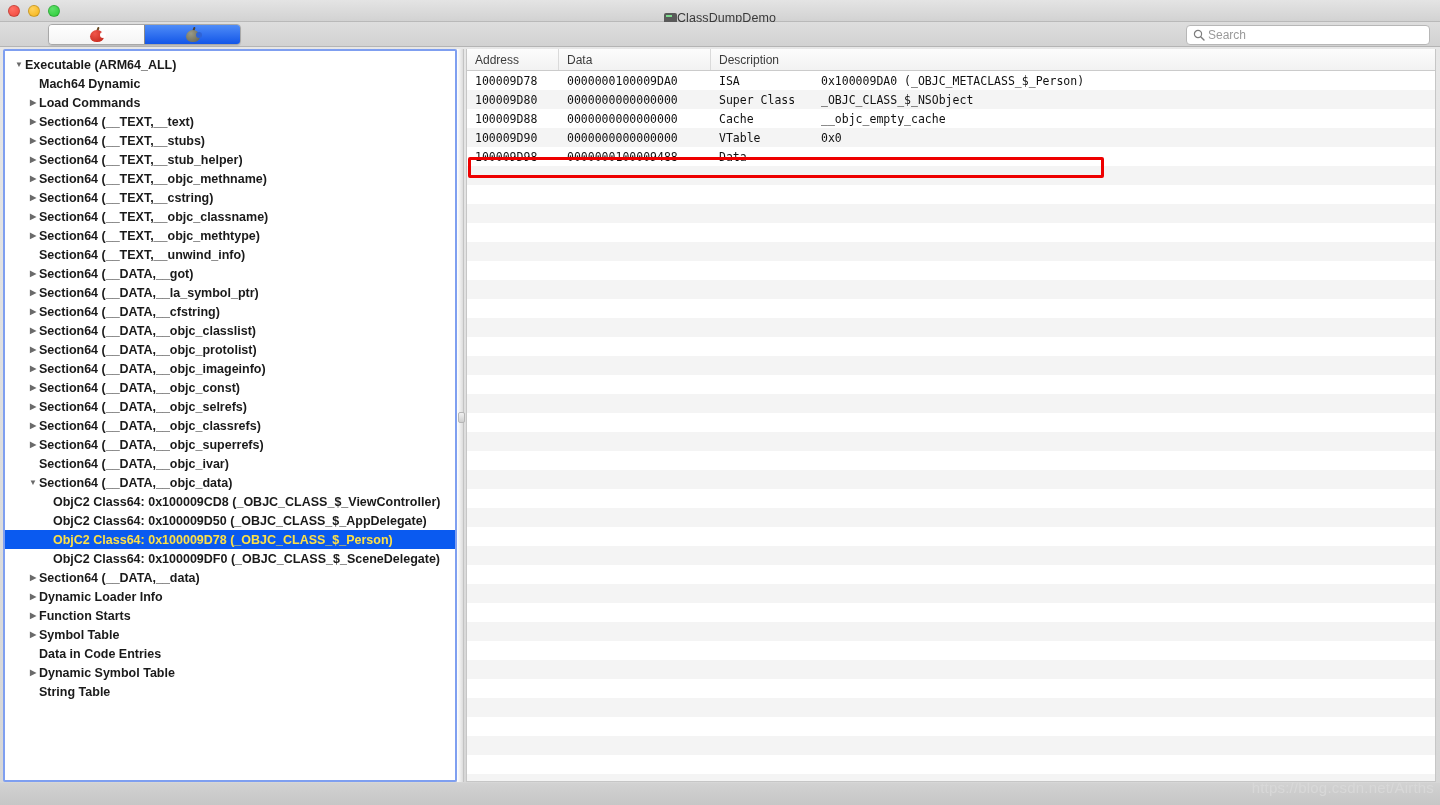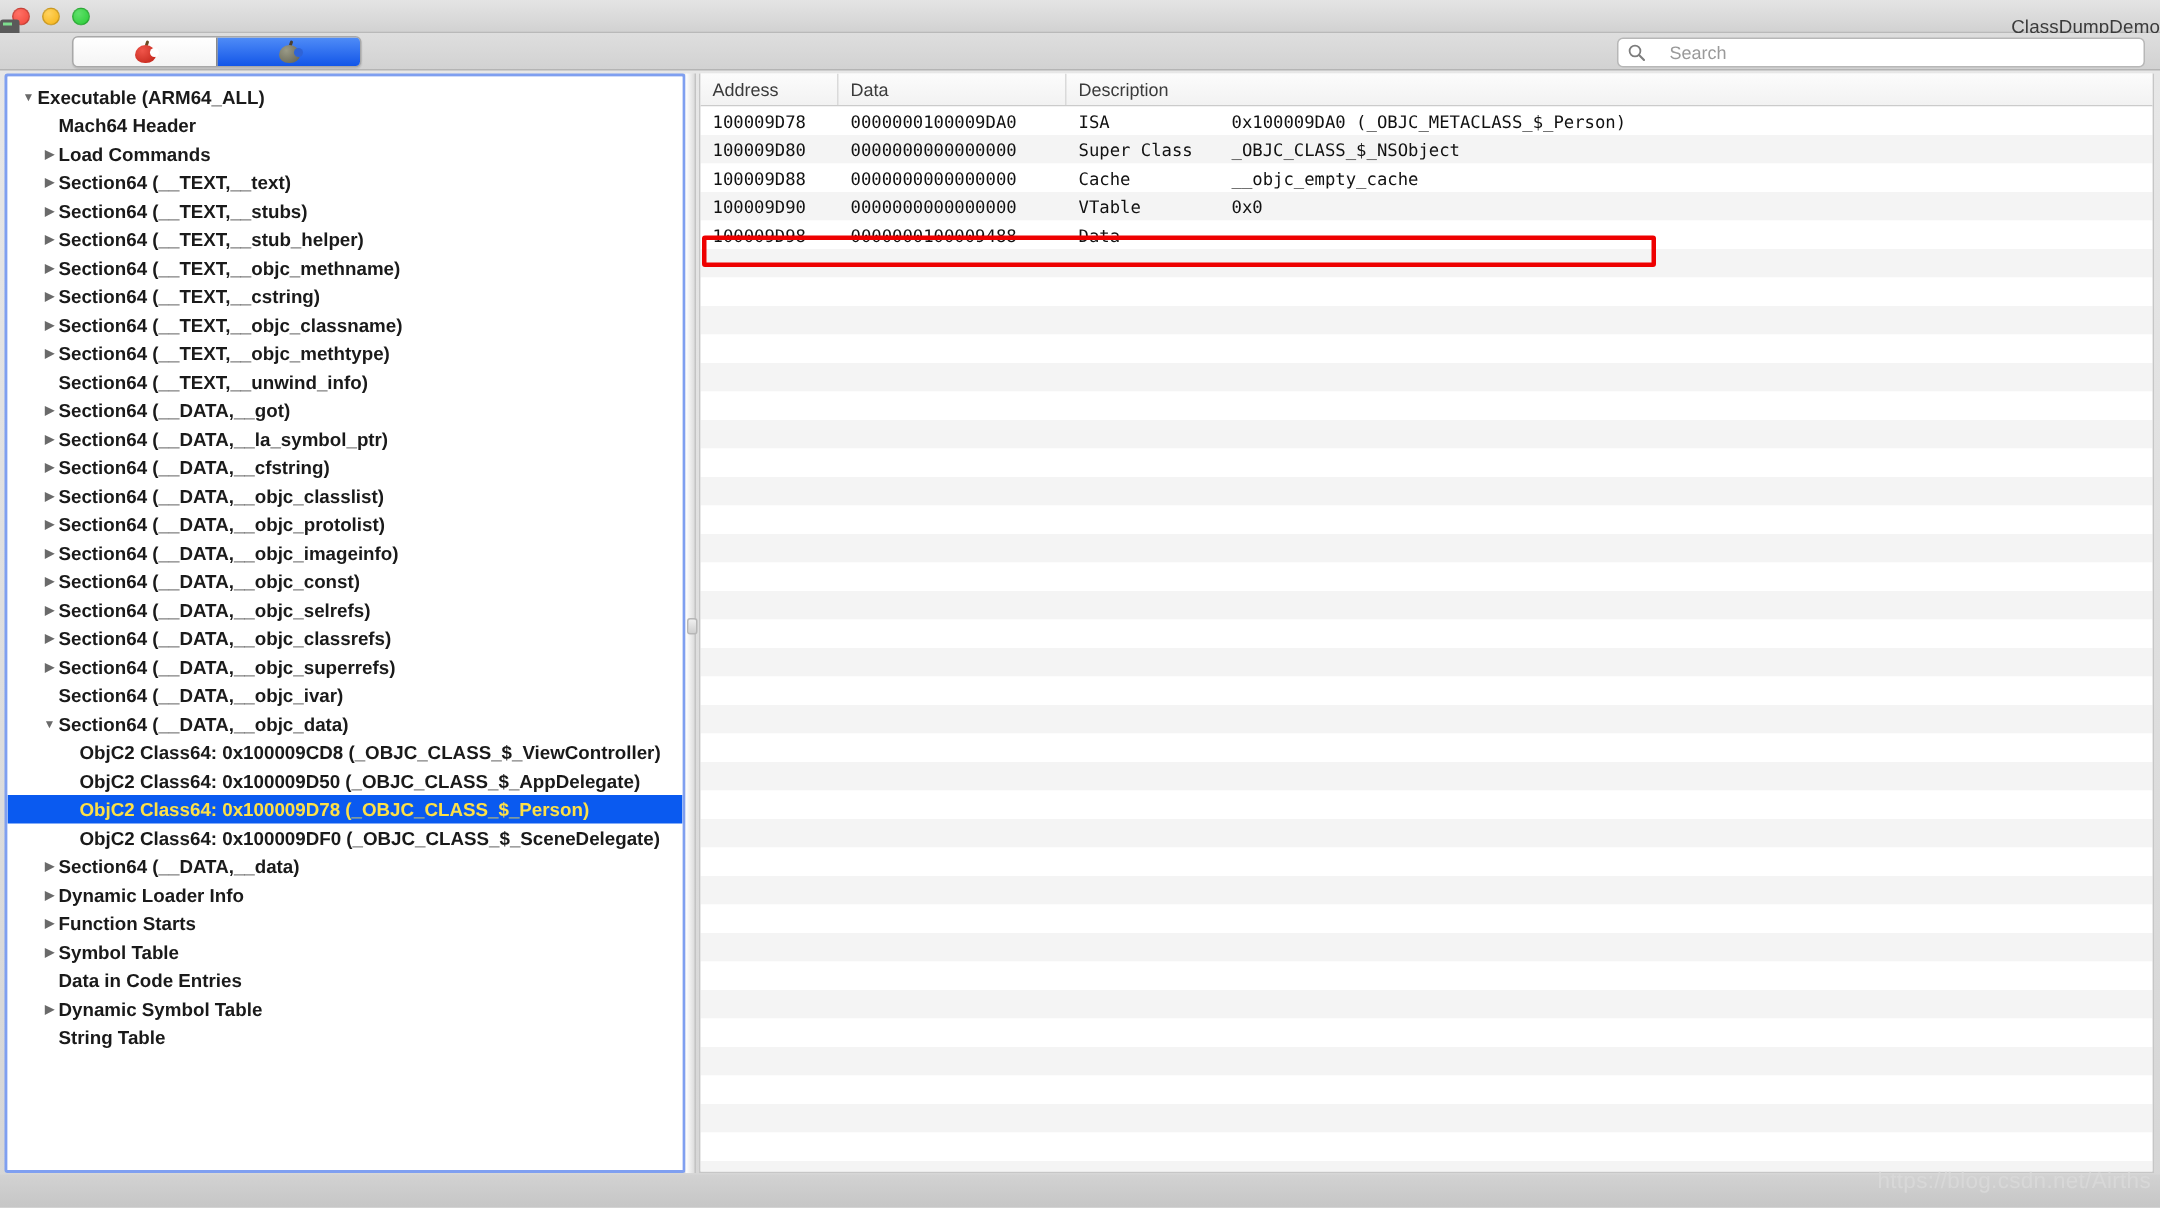"ClassDumpDemo" .title-center { justify-content: space-between -> center }
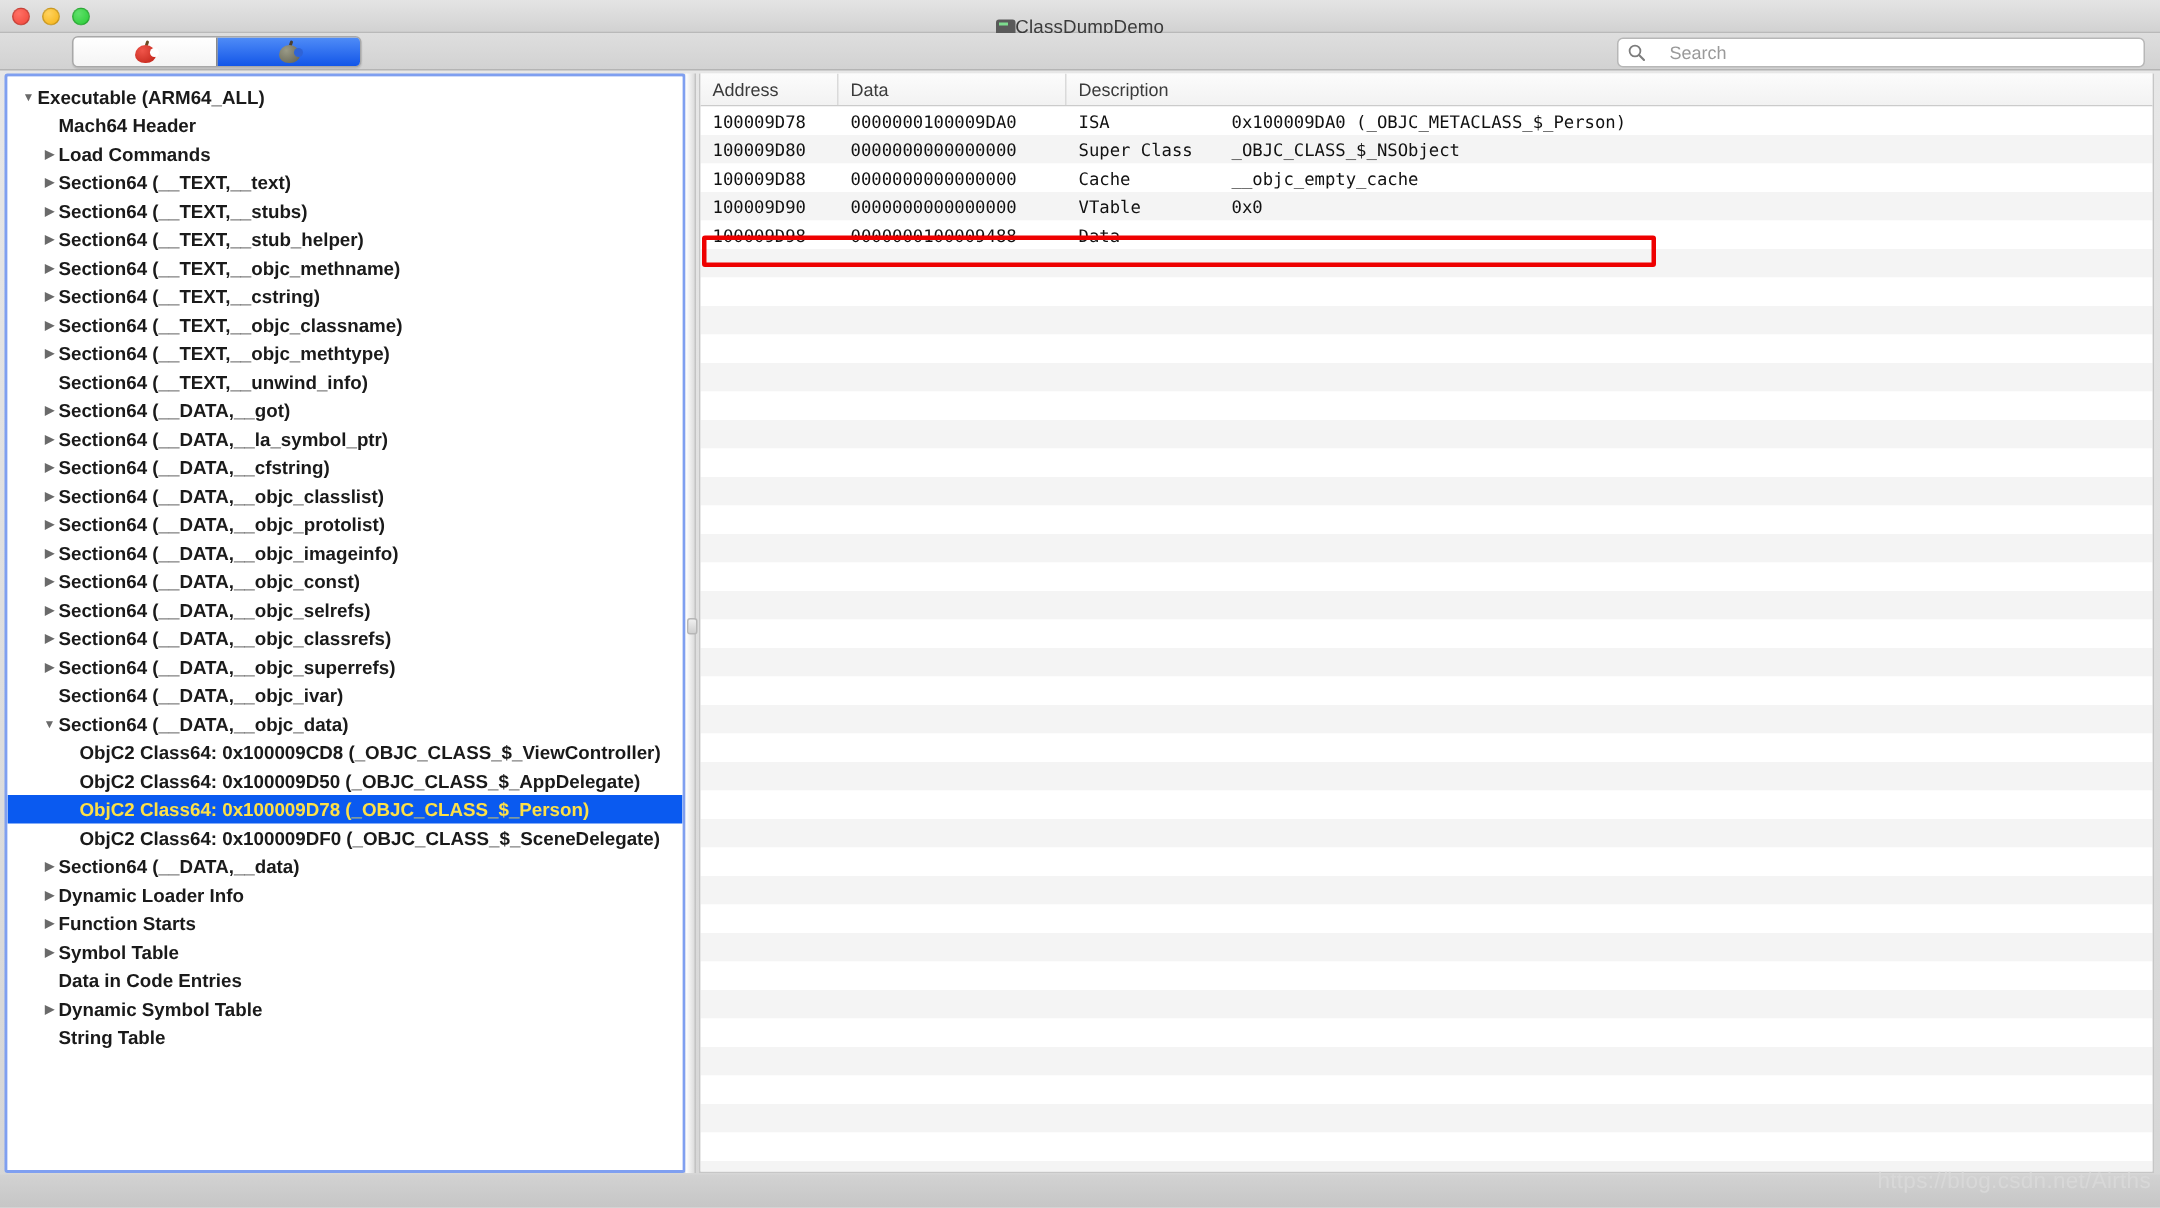"Search" .searchbox { gap: 16px -> 3px; width: 352px -> 244px }
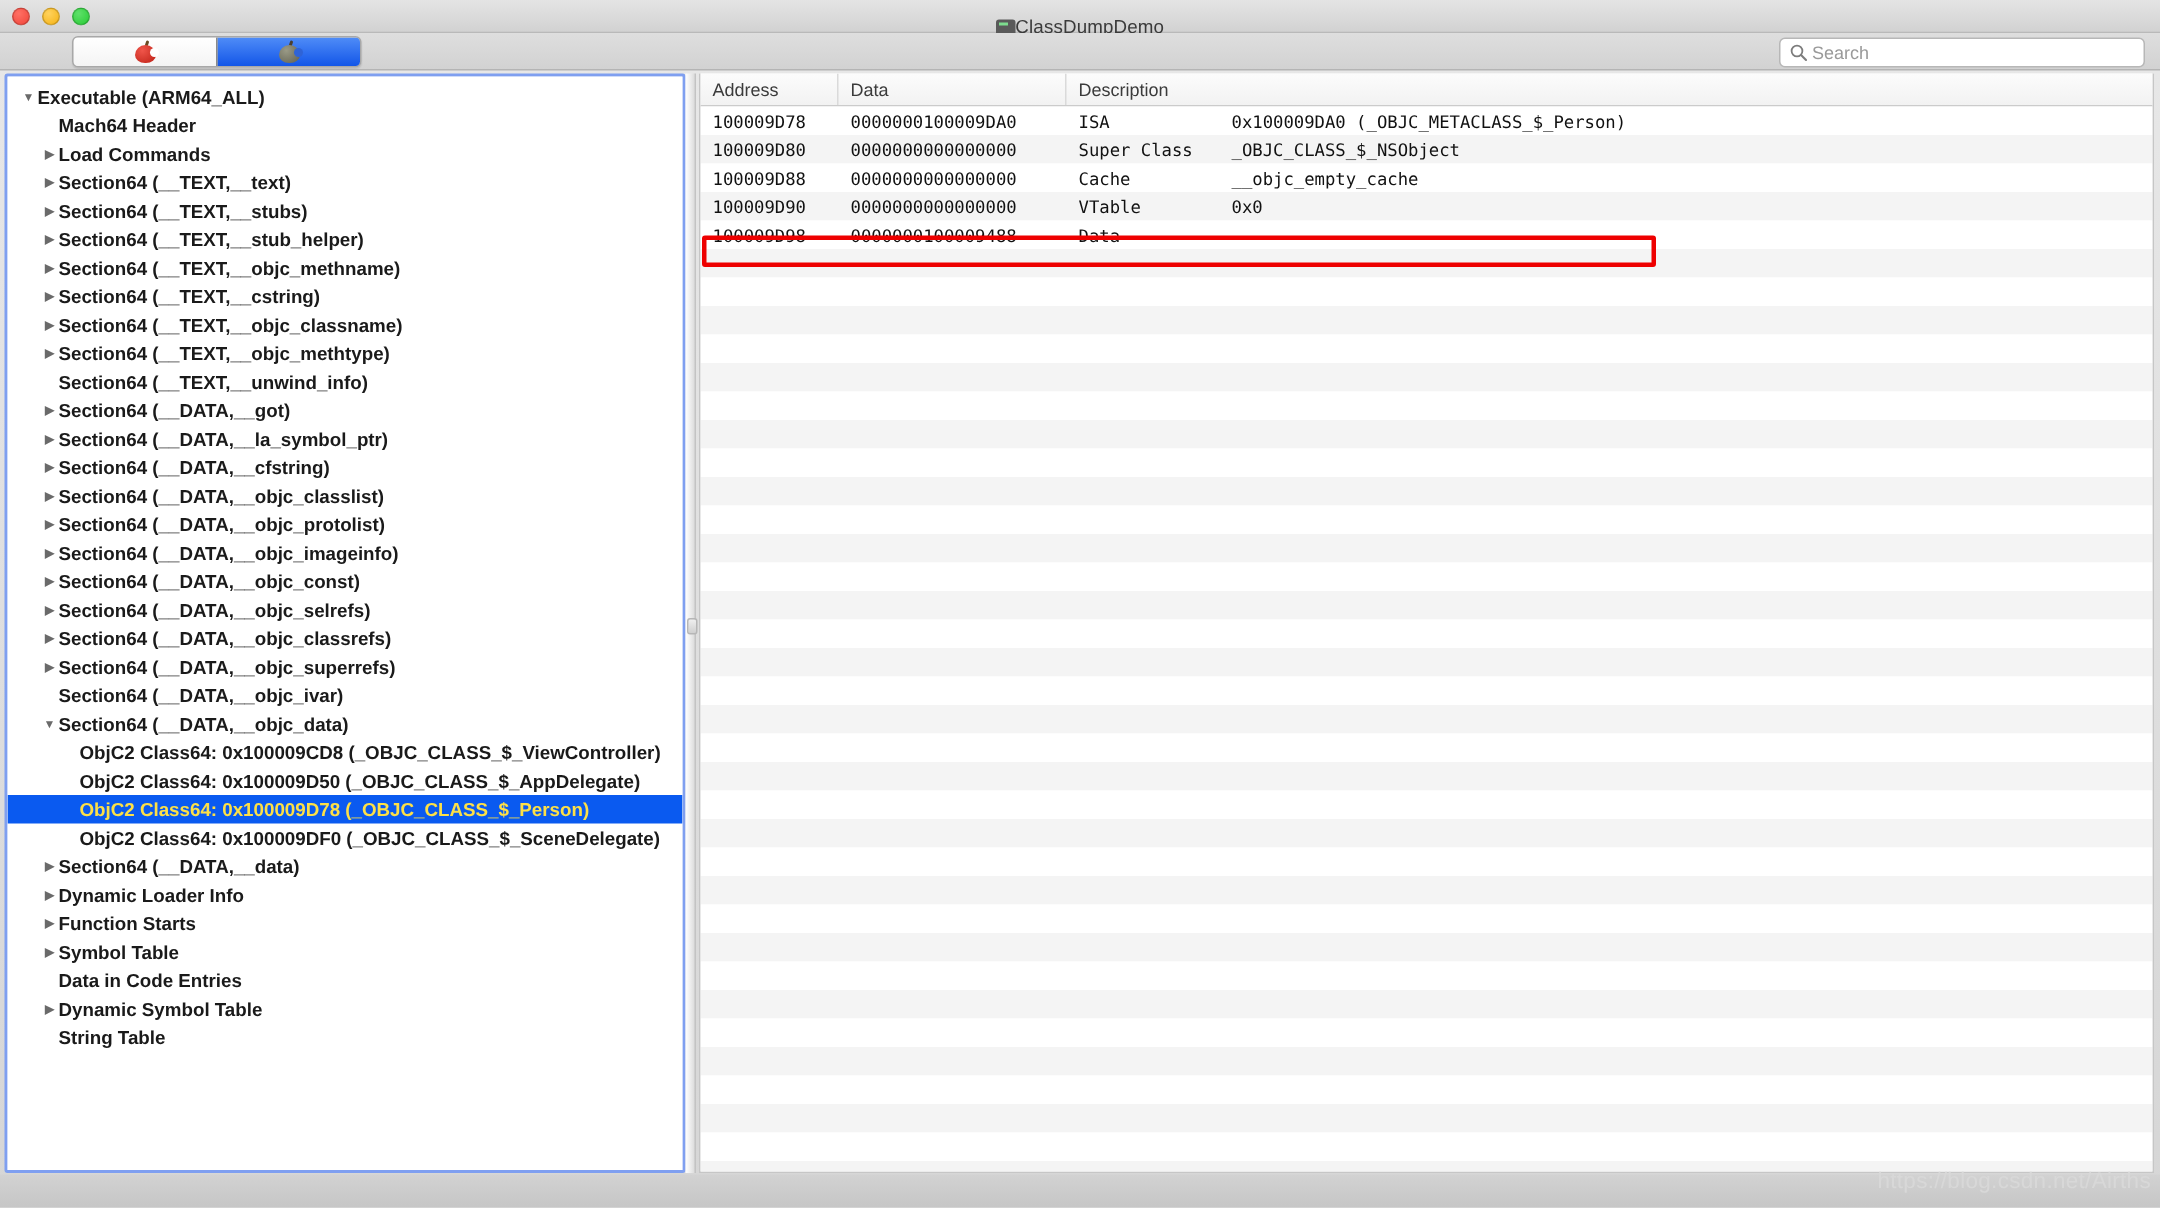"Mach64 Header" span { text: Header -> Dynamic }
